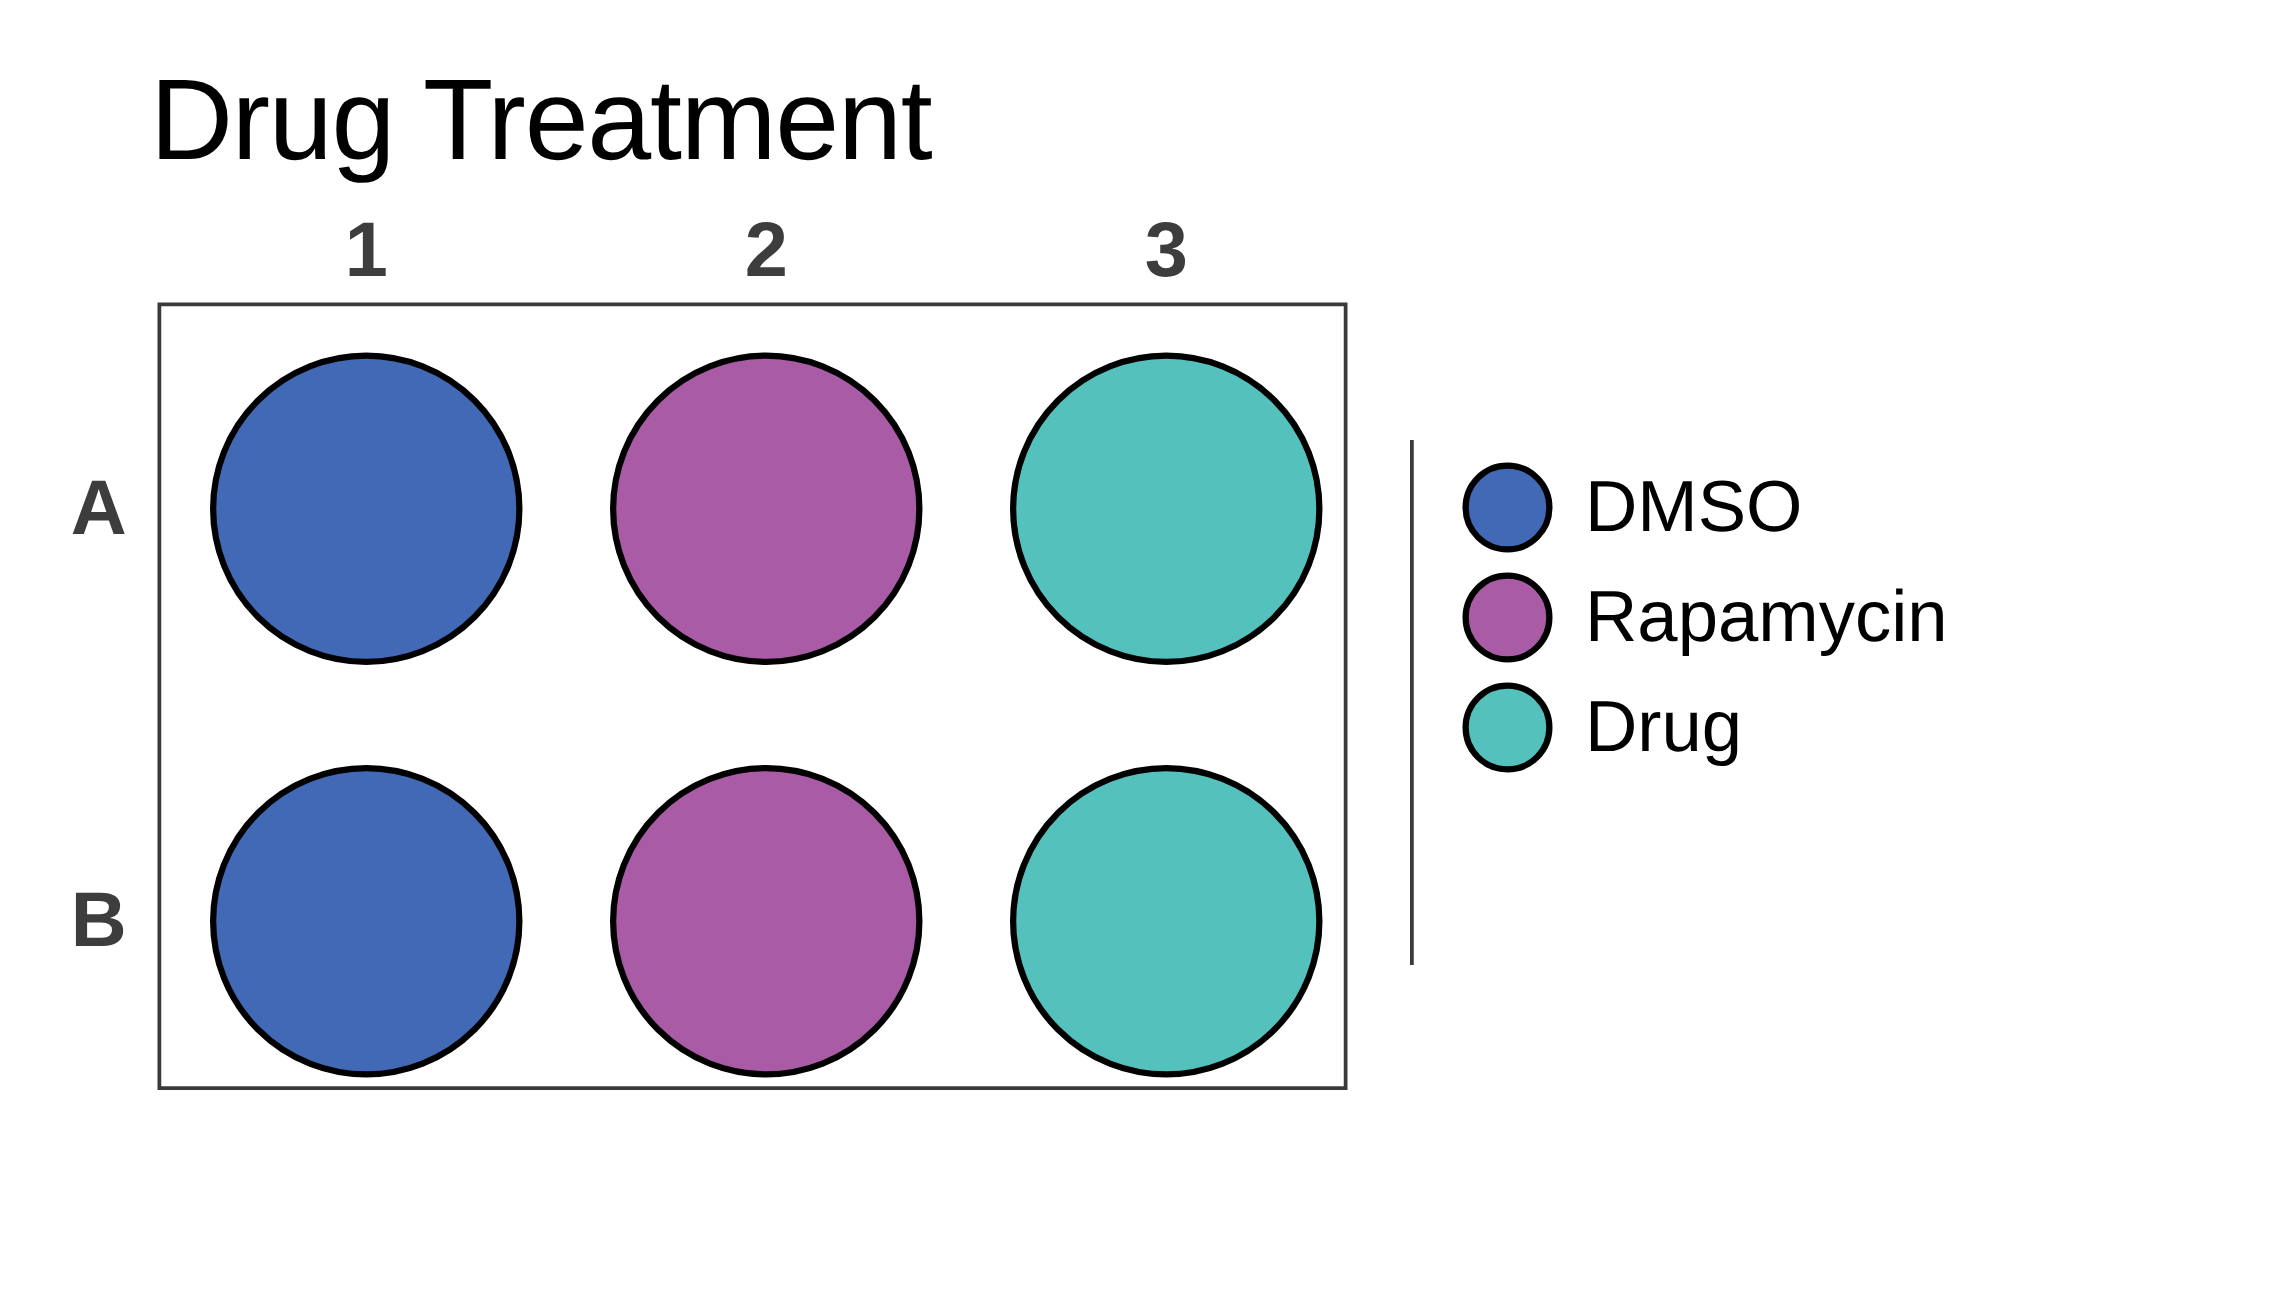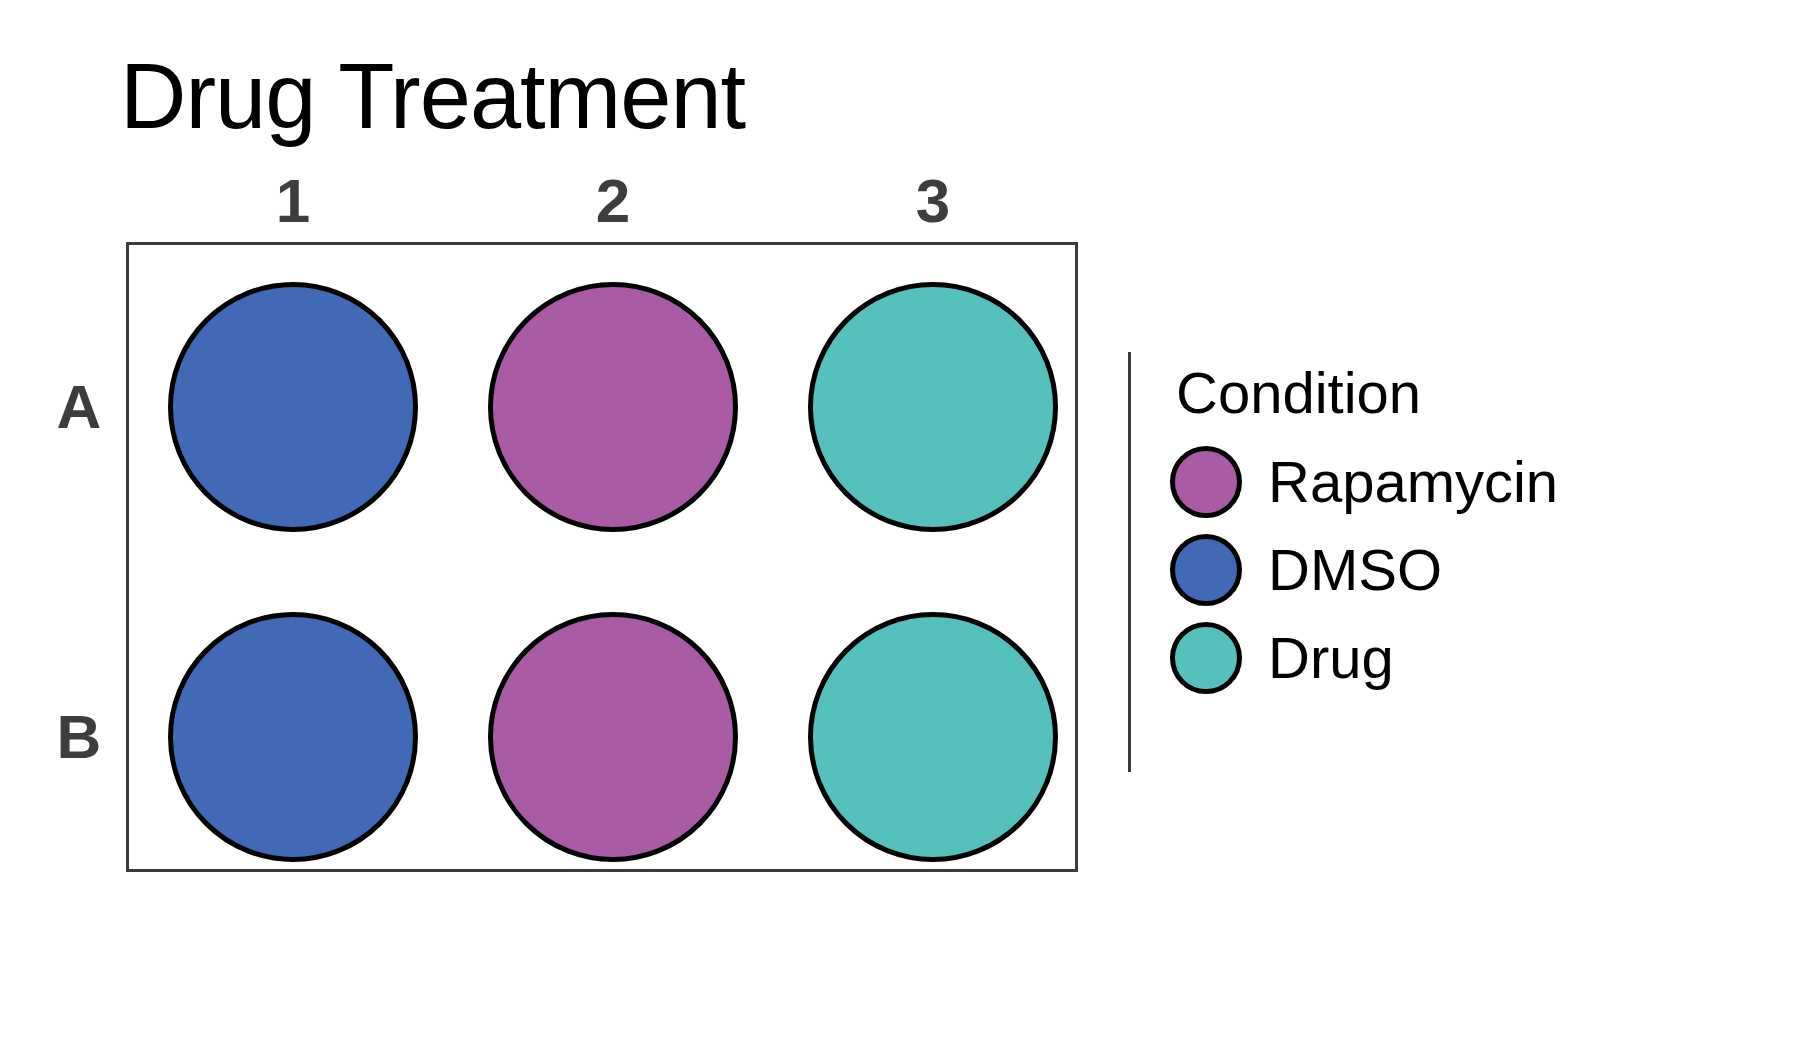"Condition" div.legend-title { html: <div>Condition</div> -> none }
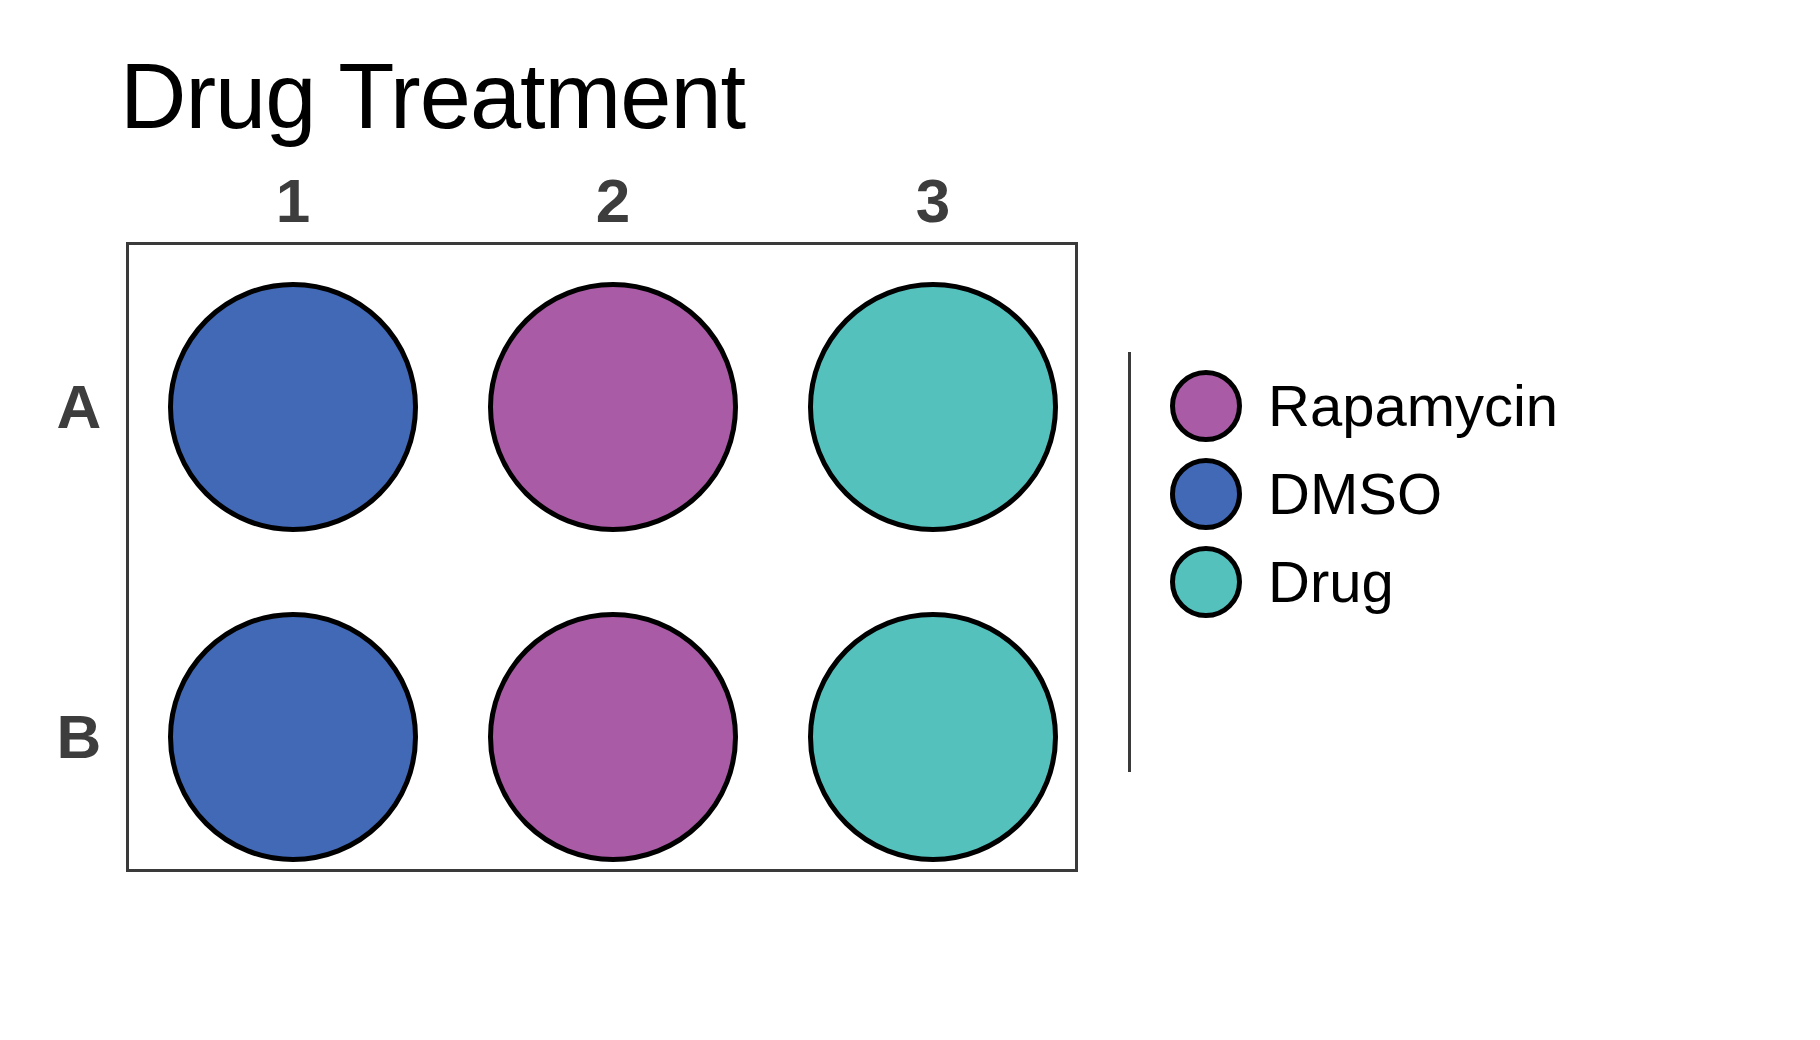"Rapamycin" div.legend-row { order: before "DMSO" -> after "DMSO" }
